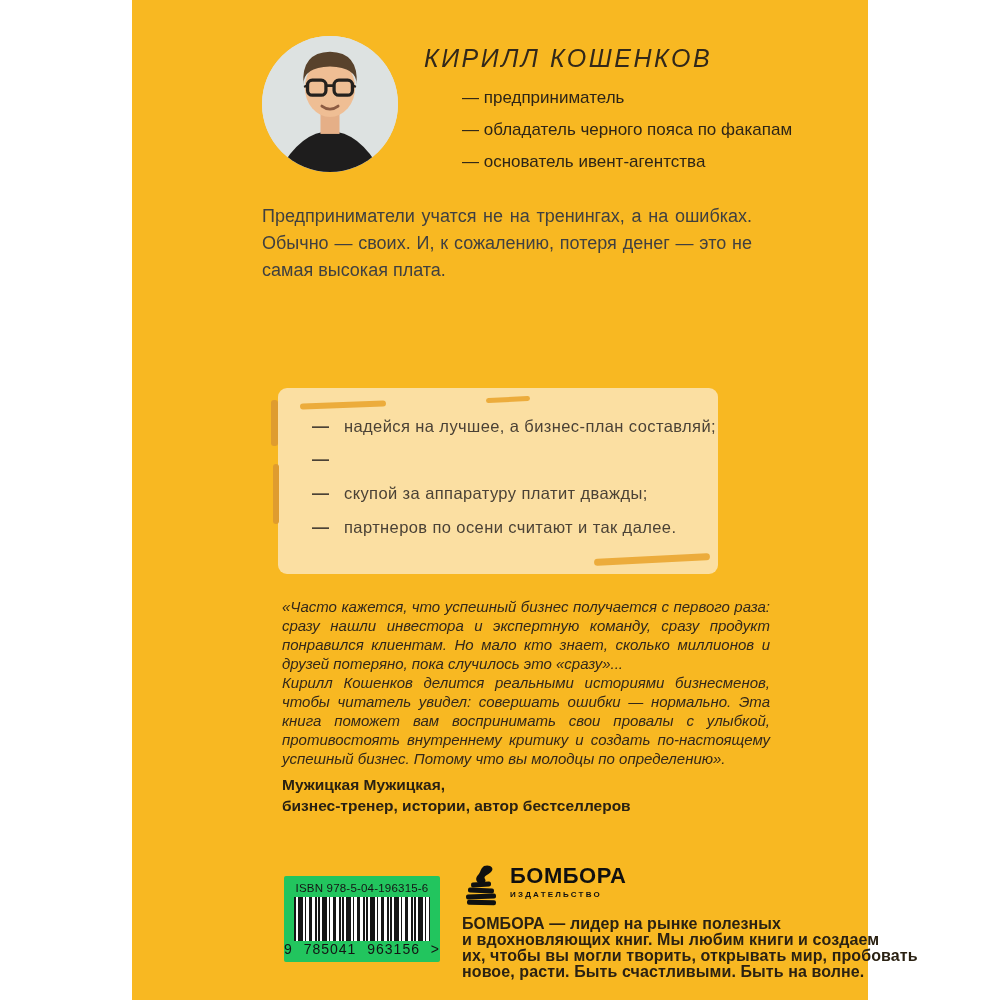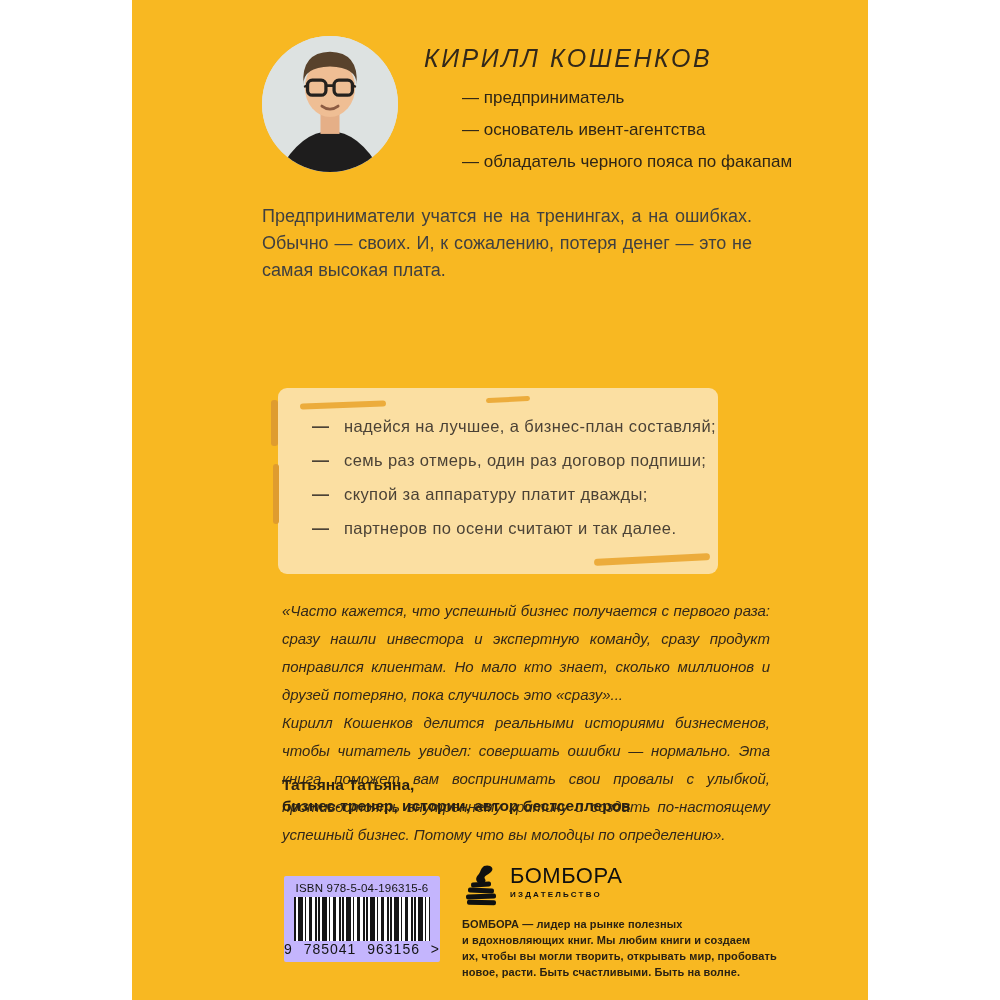"— основатель ивент-агентства" div.author-bullet { order: before "— обладатель черного пояса по" -> after "— обладатель черного пояса по" }
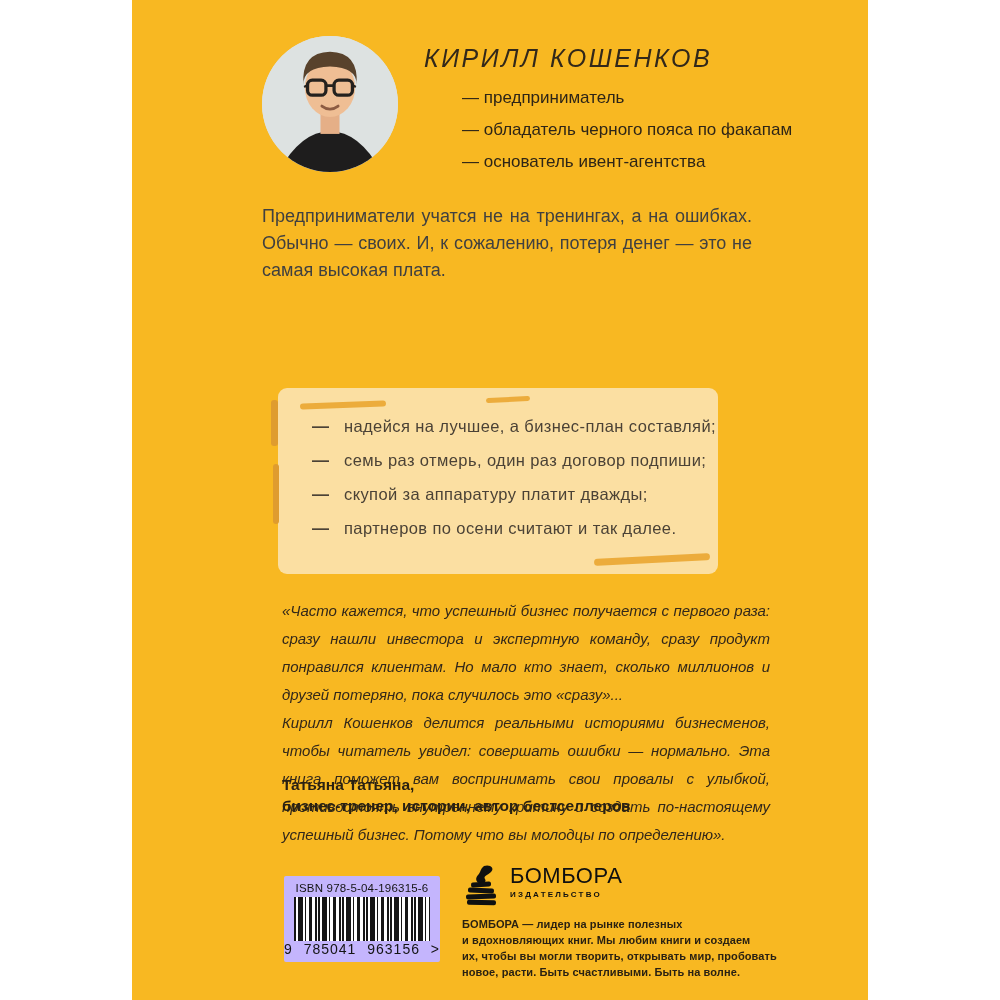"семь раз отмерь, один раз" span.wisdom-text { html: <span>семь раз отмерь, один раз договор подпиши;</span> -> none }
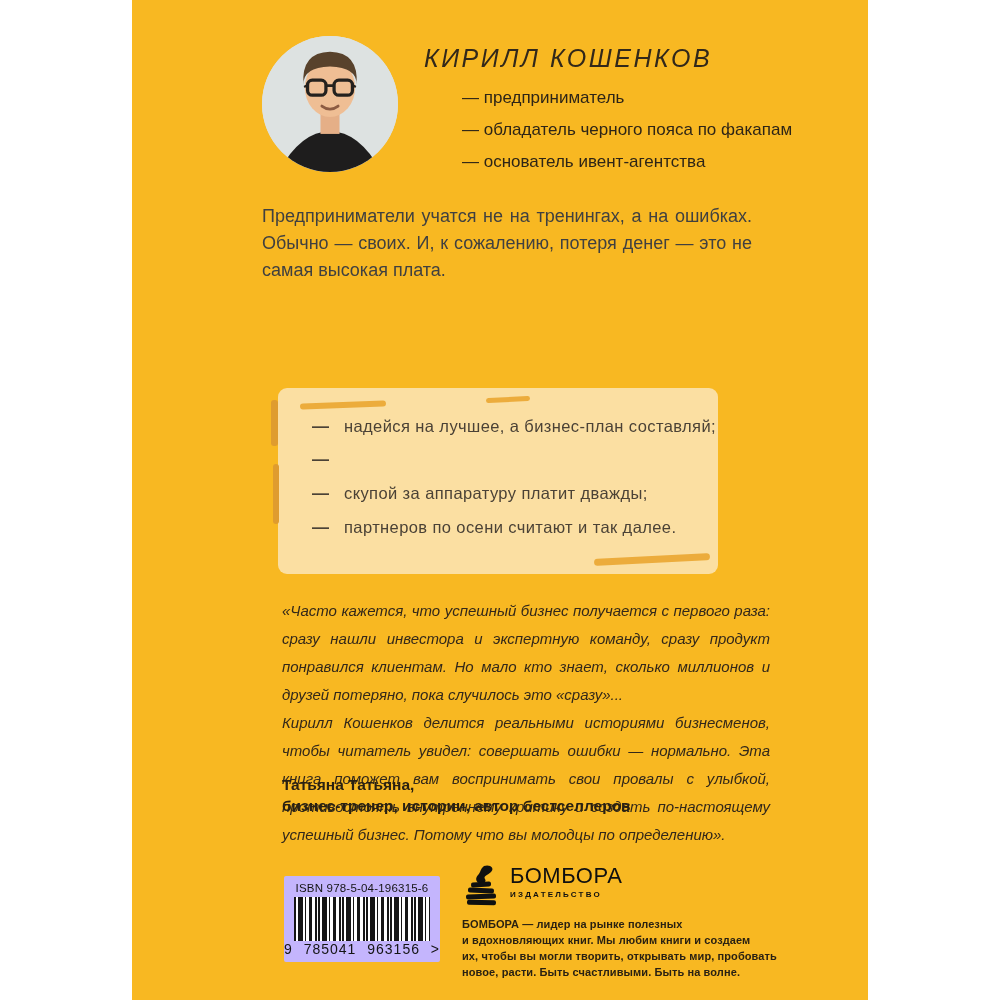"«Часто кажется, что успешный бизнес" .review p { line-height: 28px -> 19px }
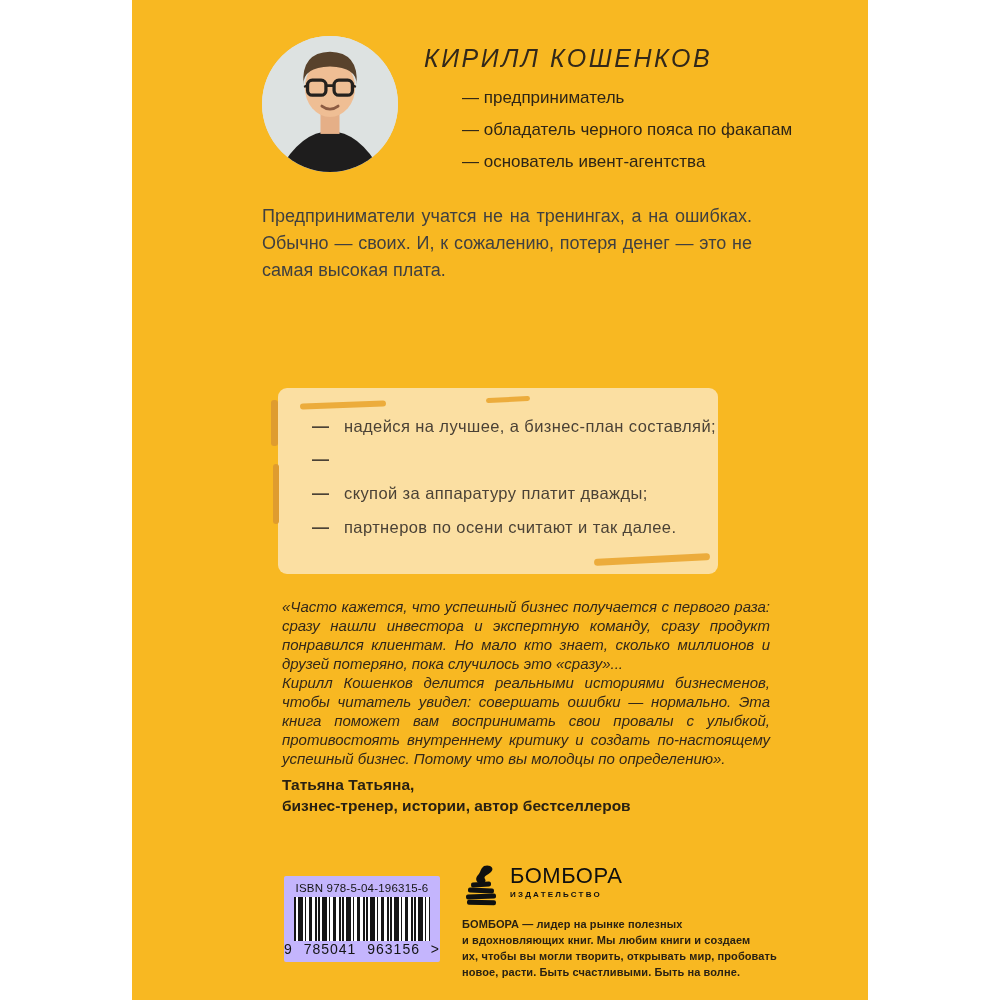"Татьяна Татьяна," div { text: Татьяна Татьяна -> Мужицкая Мужицкая }
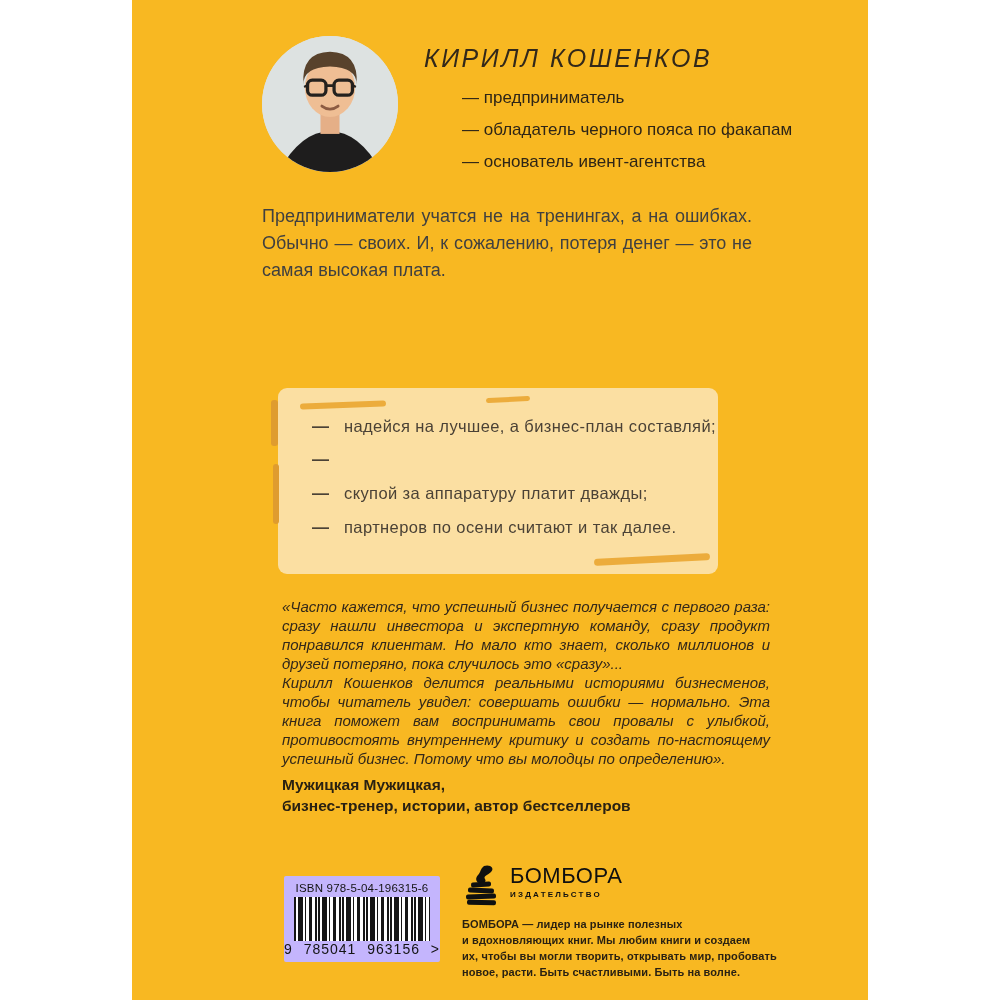"ISBN 978-5-04-196315-6" .barcode-box { background: #c4b5fd -> #22c55e }
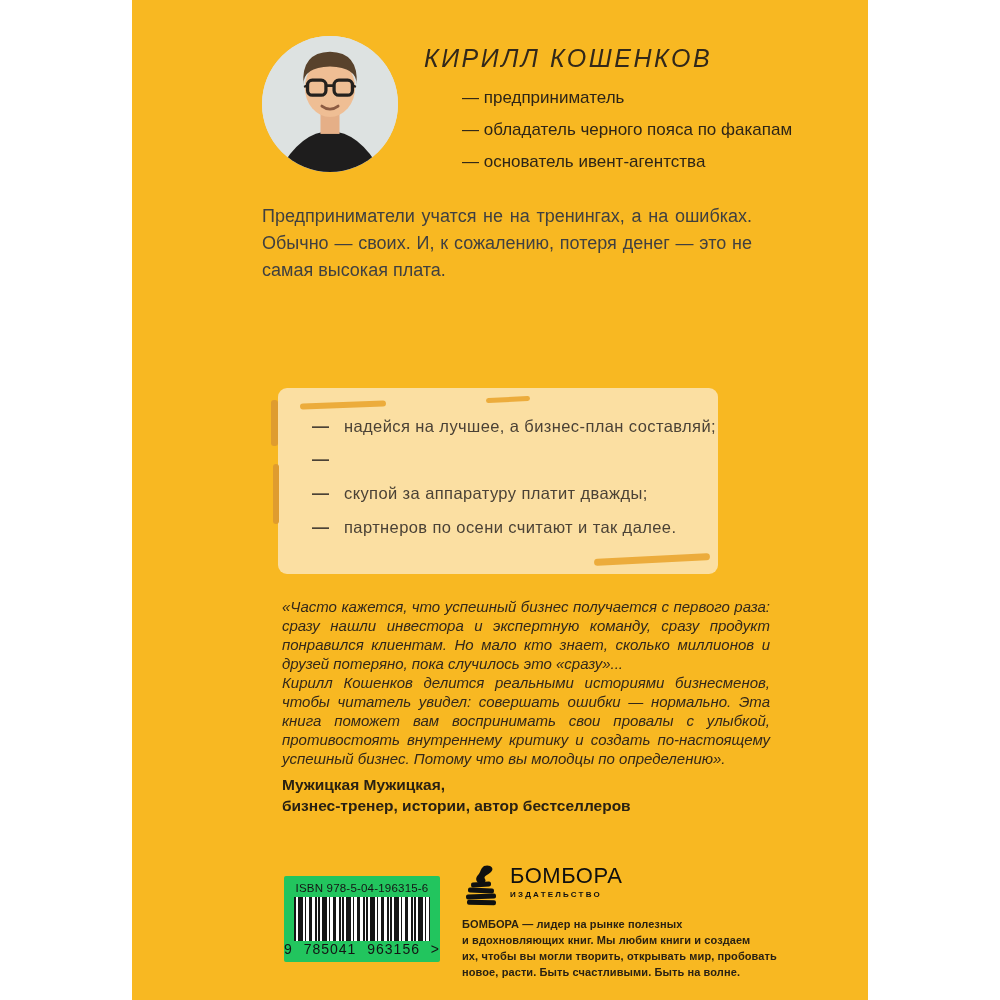"БОМБОРА" .publisher-name { font-weight: 400 -> 700 }
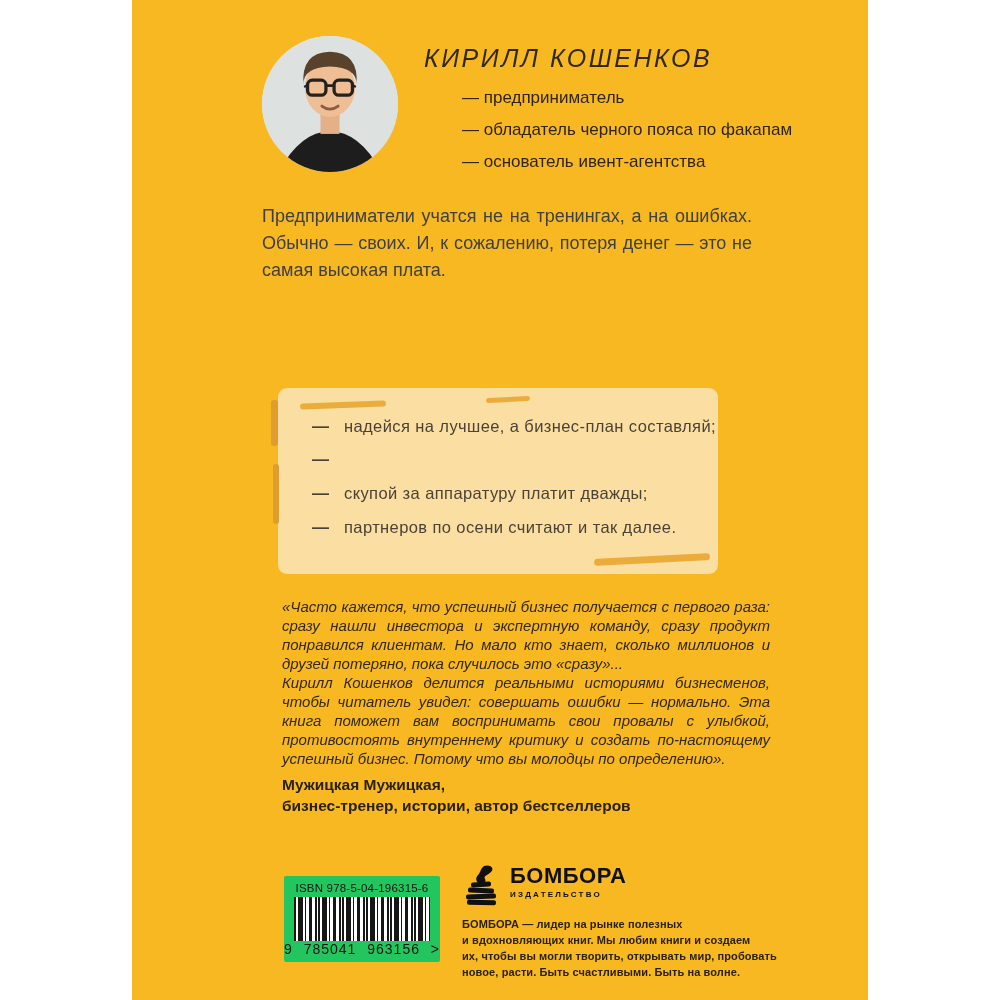"БОМБОРА — лидер на рынке" .publisher-desc div { font-size: 11px -> 16px }
